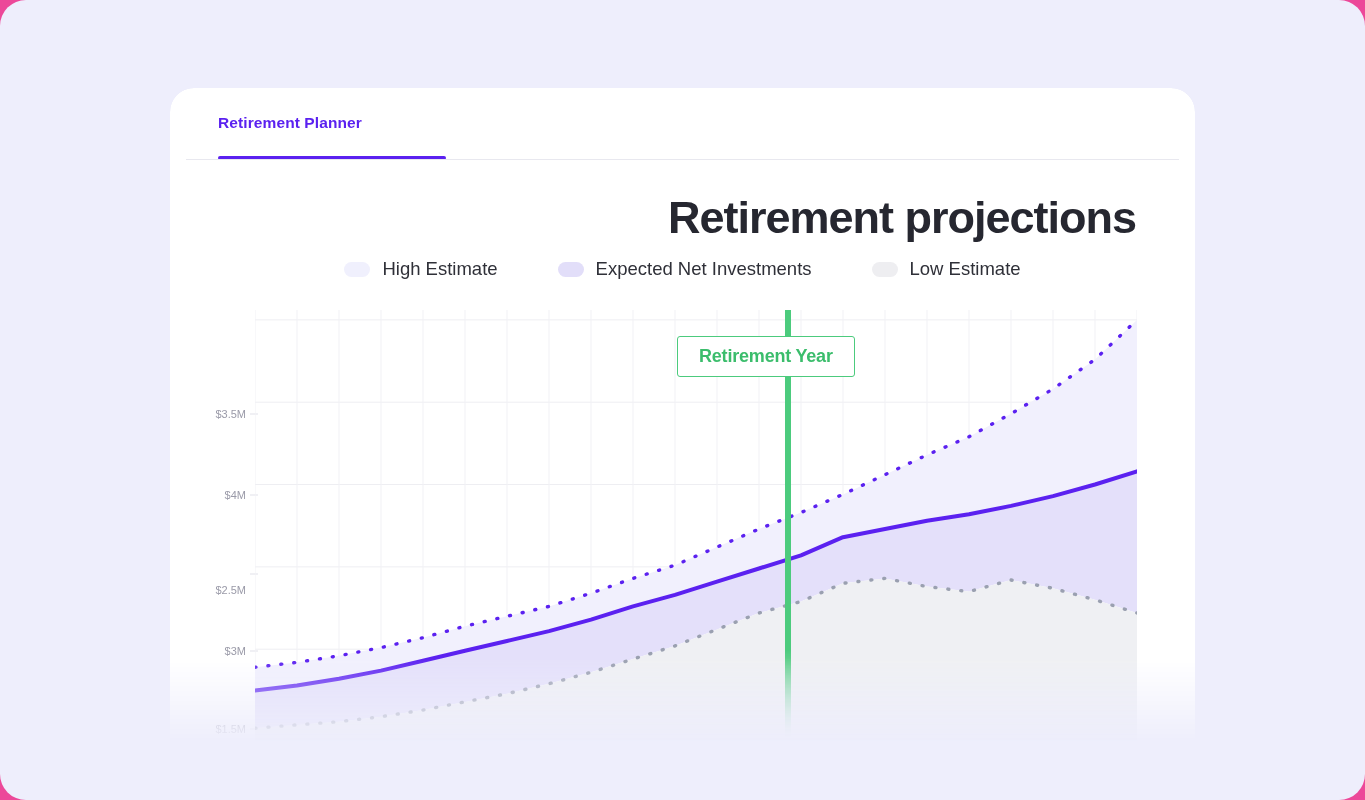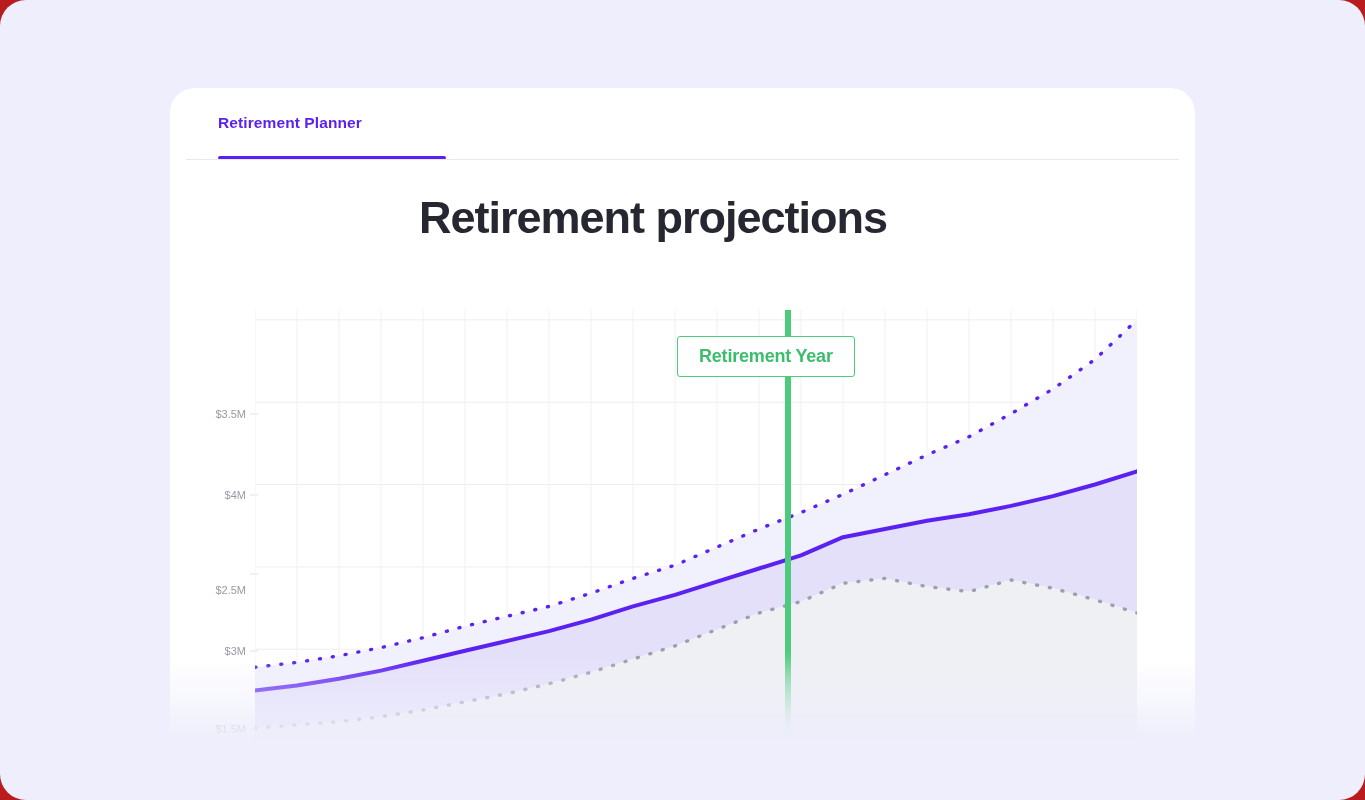"Retirement Planner" #page { background: #b91c1c -> #ec4899 }
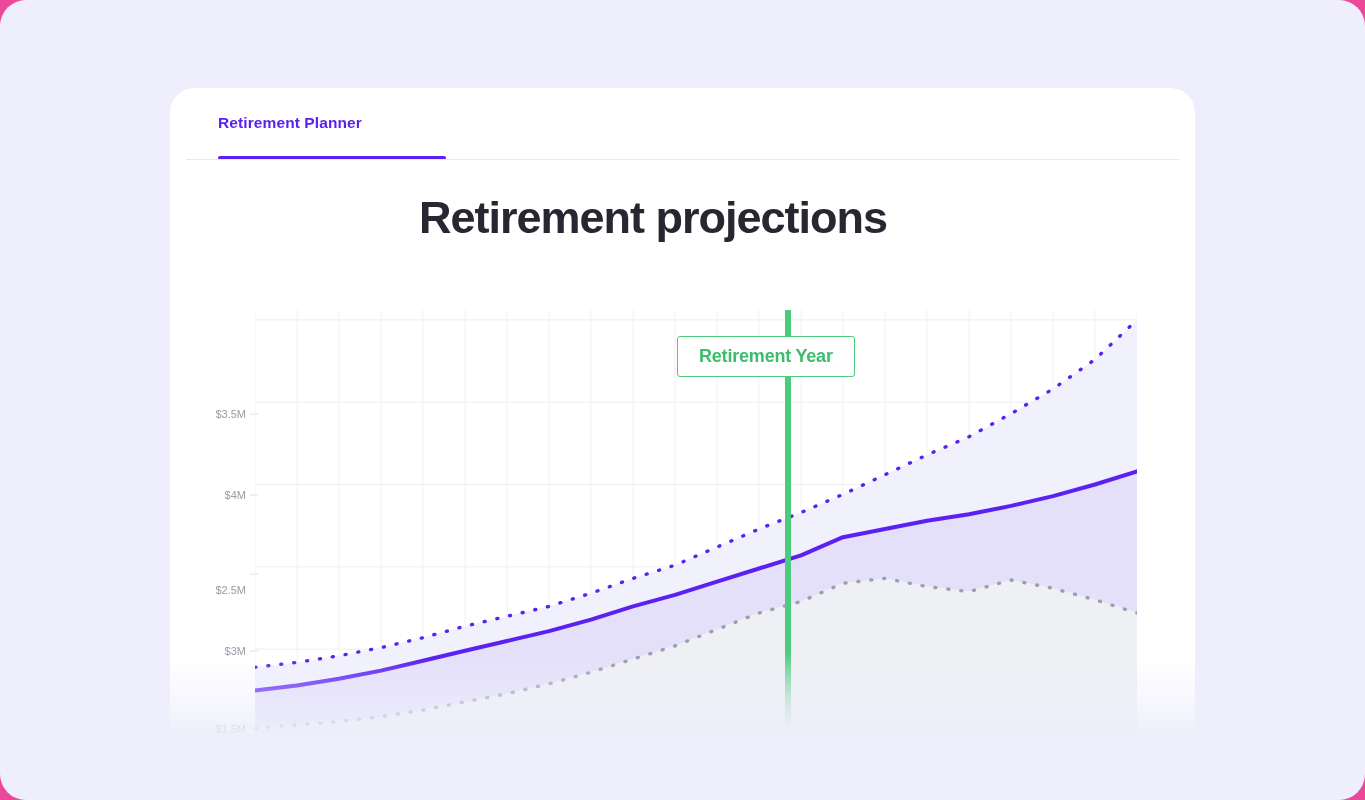"Retirement projections" #chart-title { text-align: center -> right }
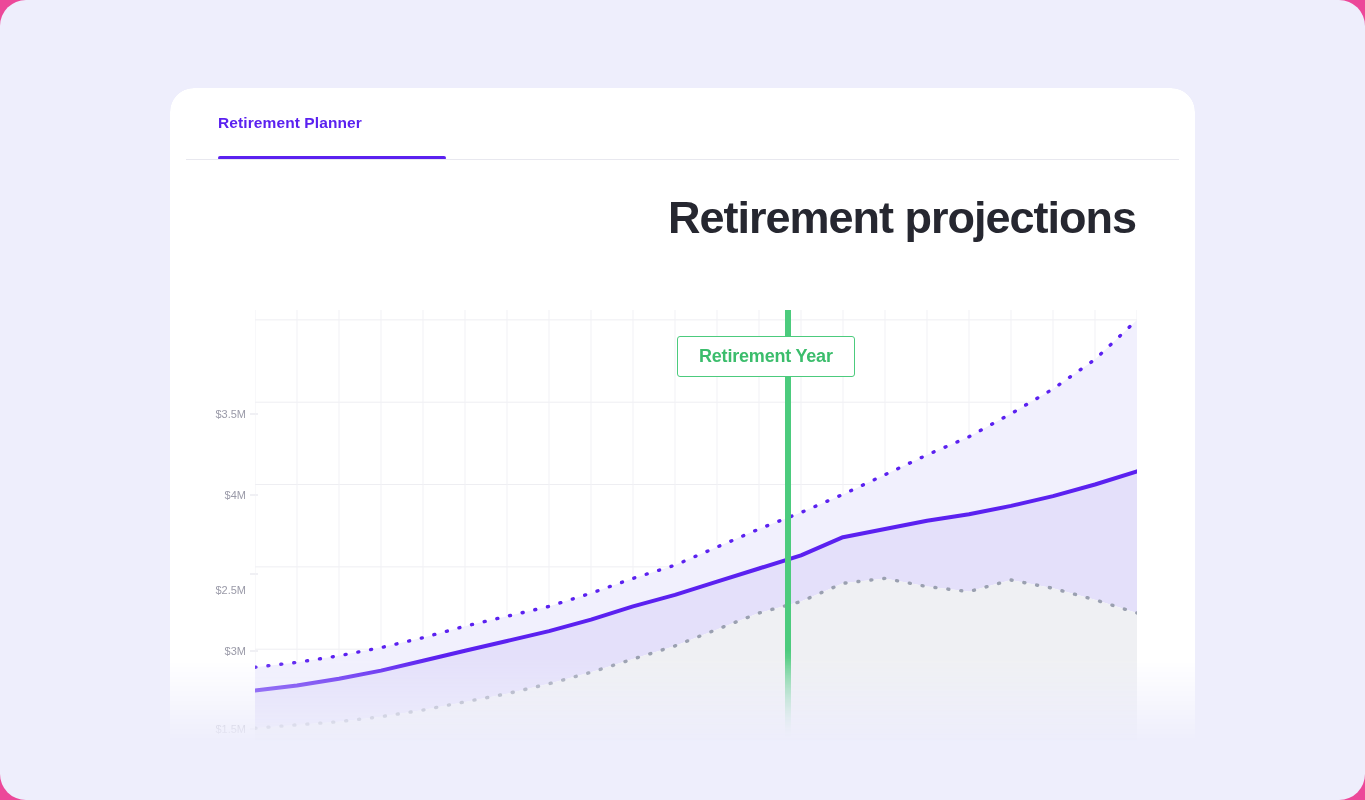"High Estimate" div { html: none -> <div> <div> <span></span> <span>High Estimate</span> </div> <div> <span></span> <span>Expected Net Investments</span> </div> <div> <span></span> <span>Low Estimate</span> </div> </div> }
